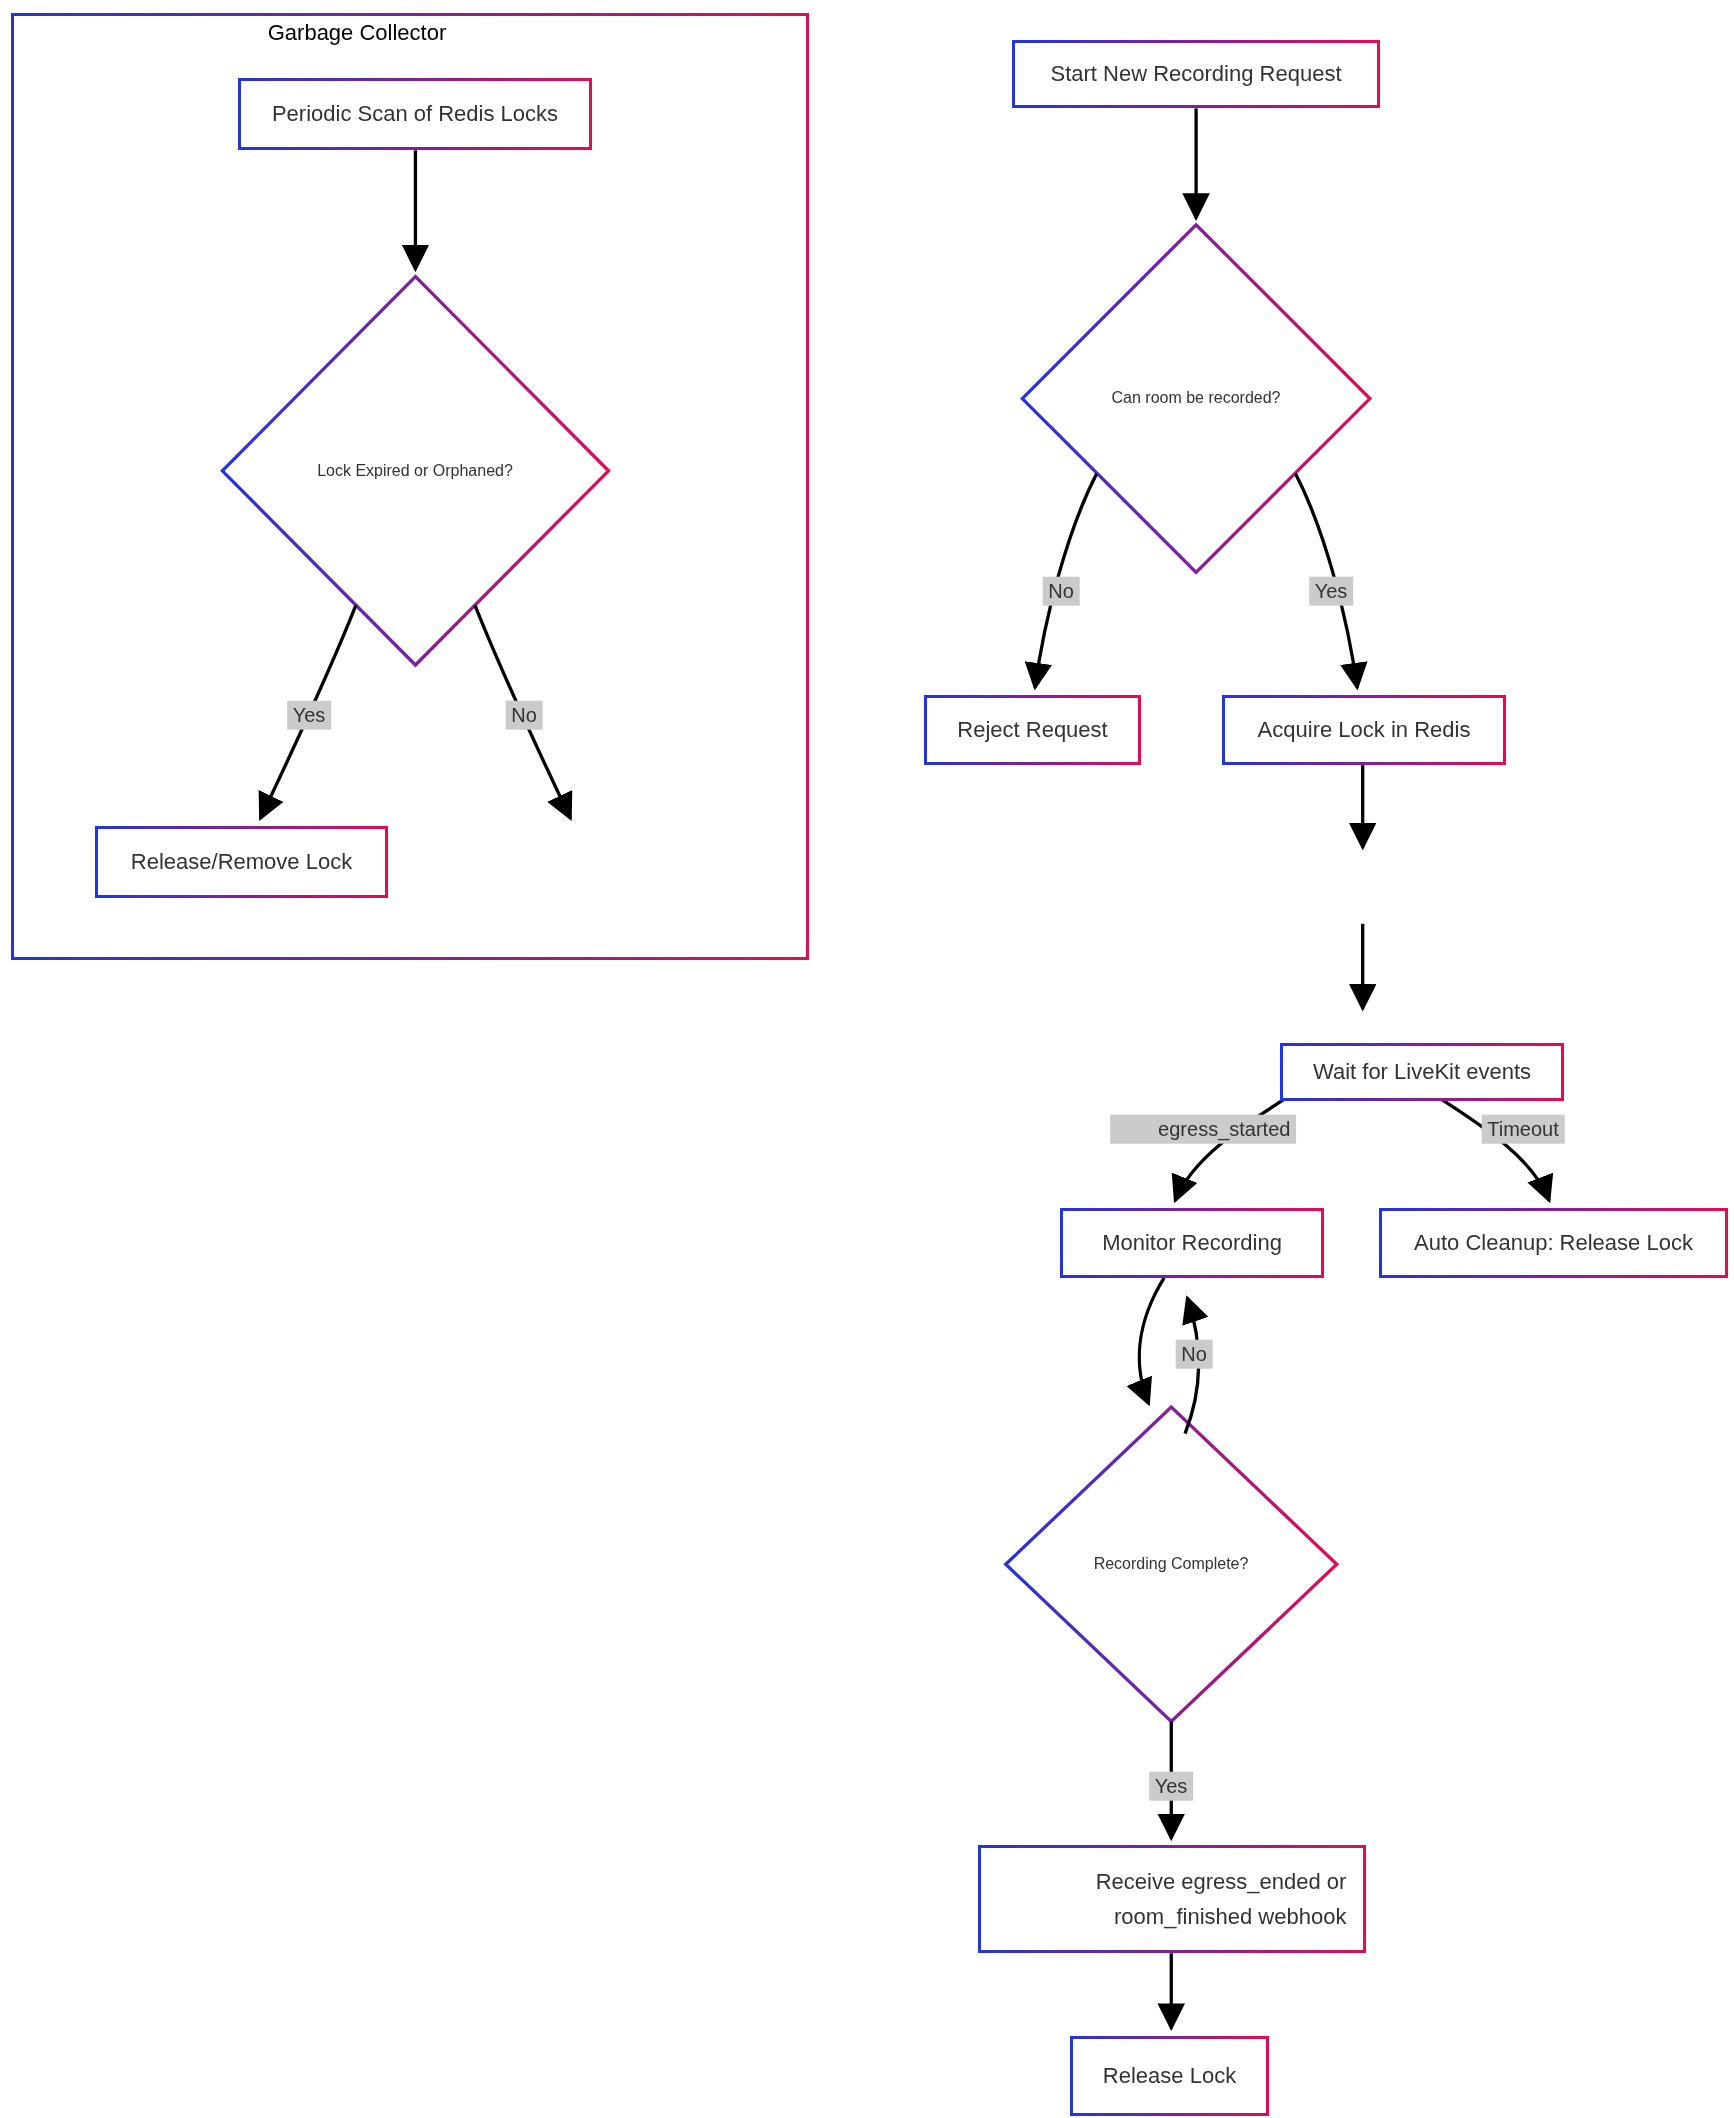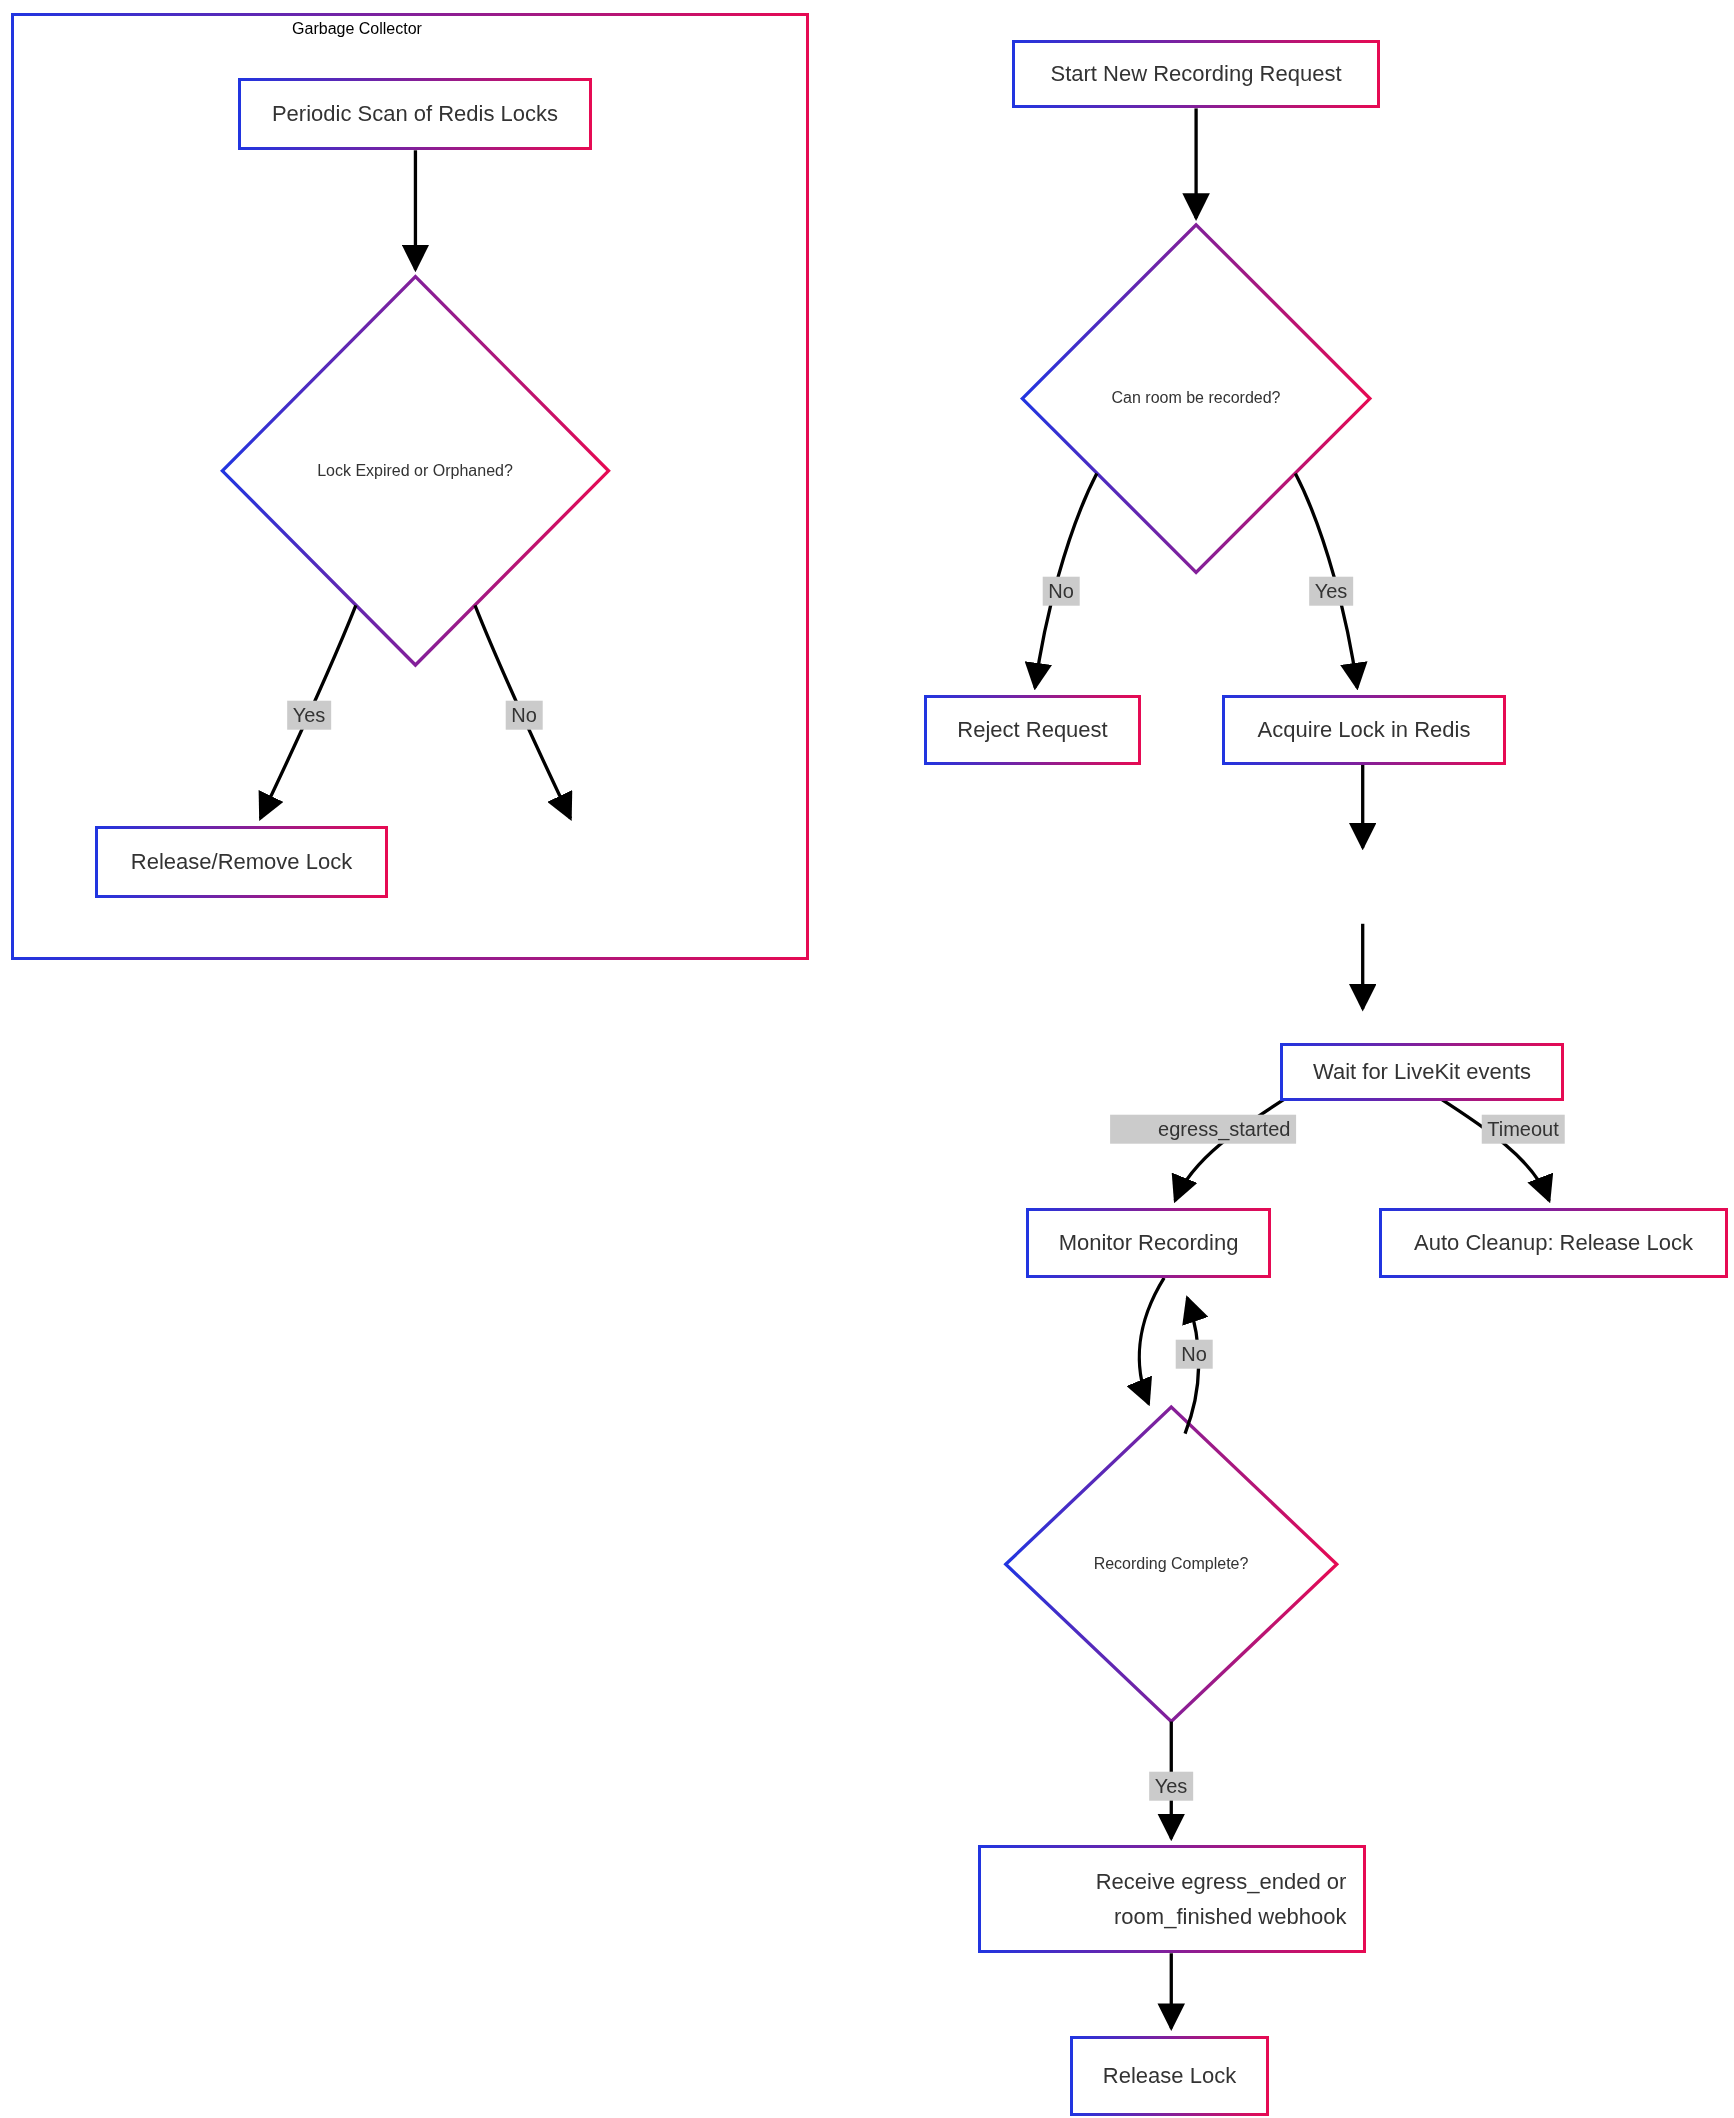"Garbage Collector" .subgraph-title { font-size: 16px -> 22px }
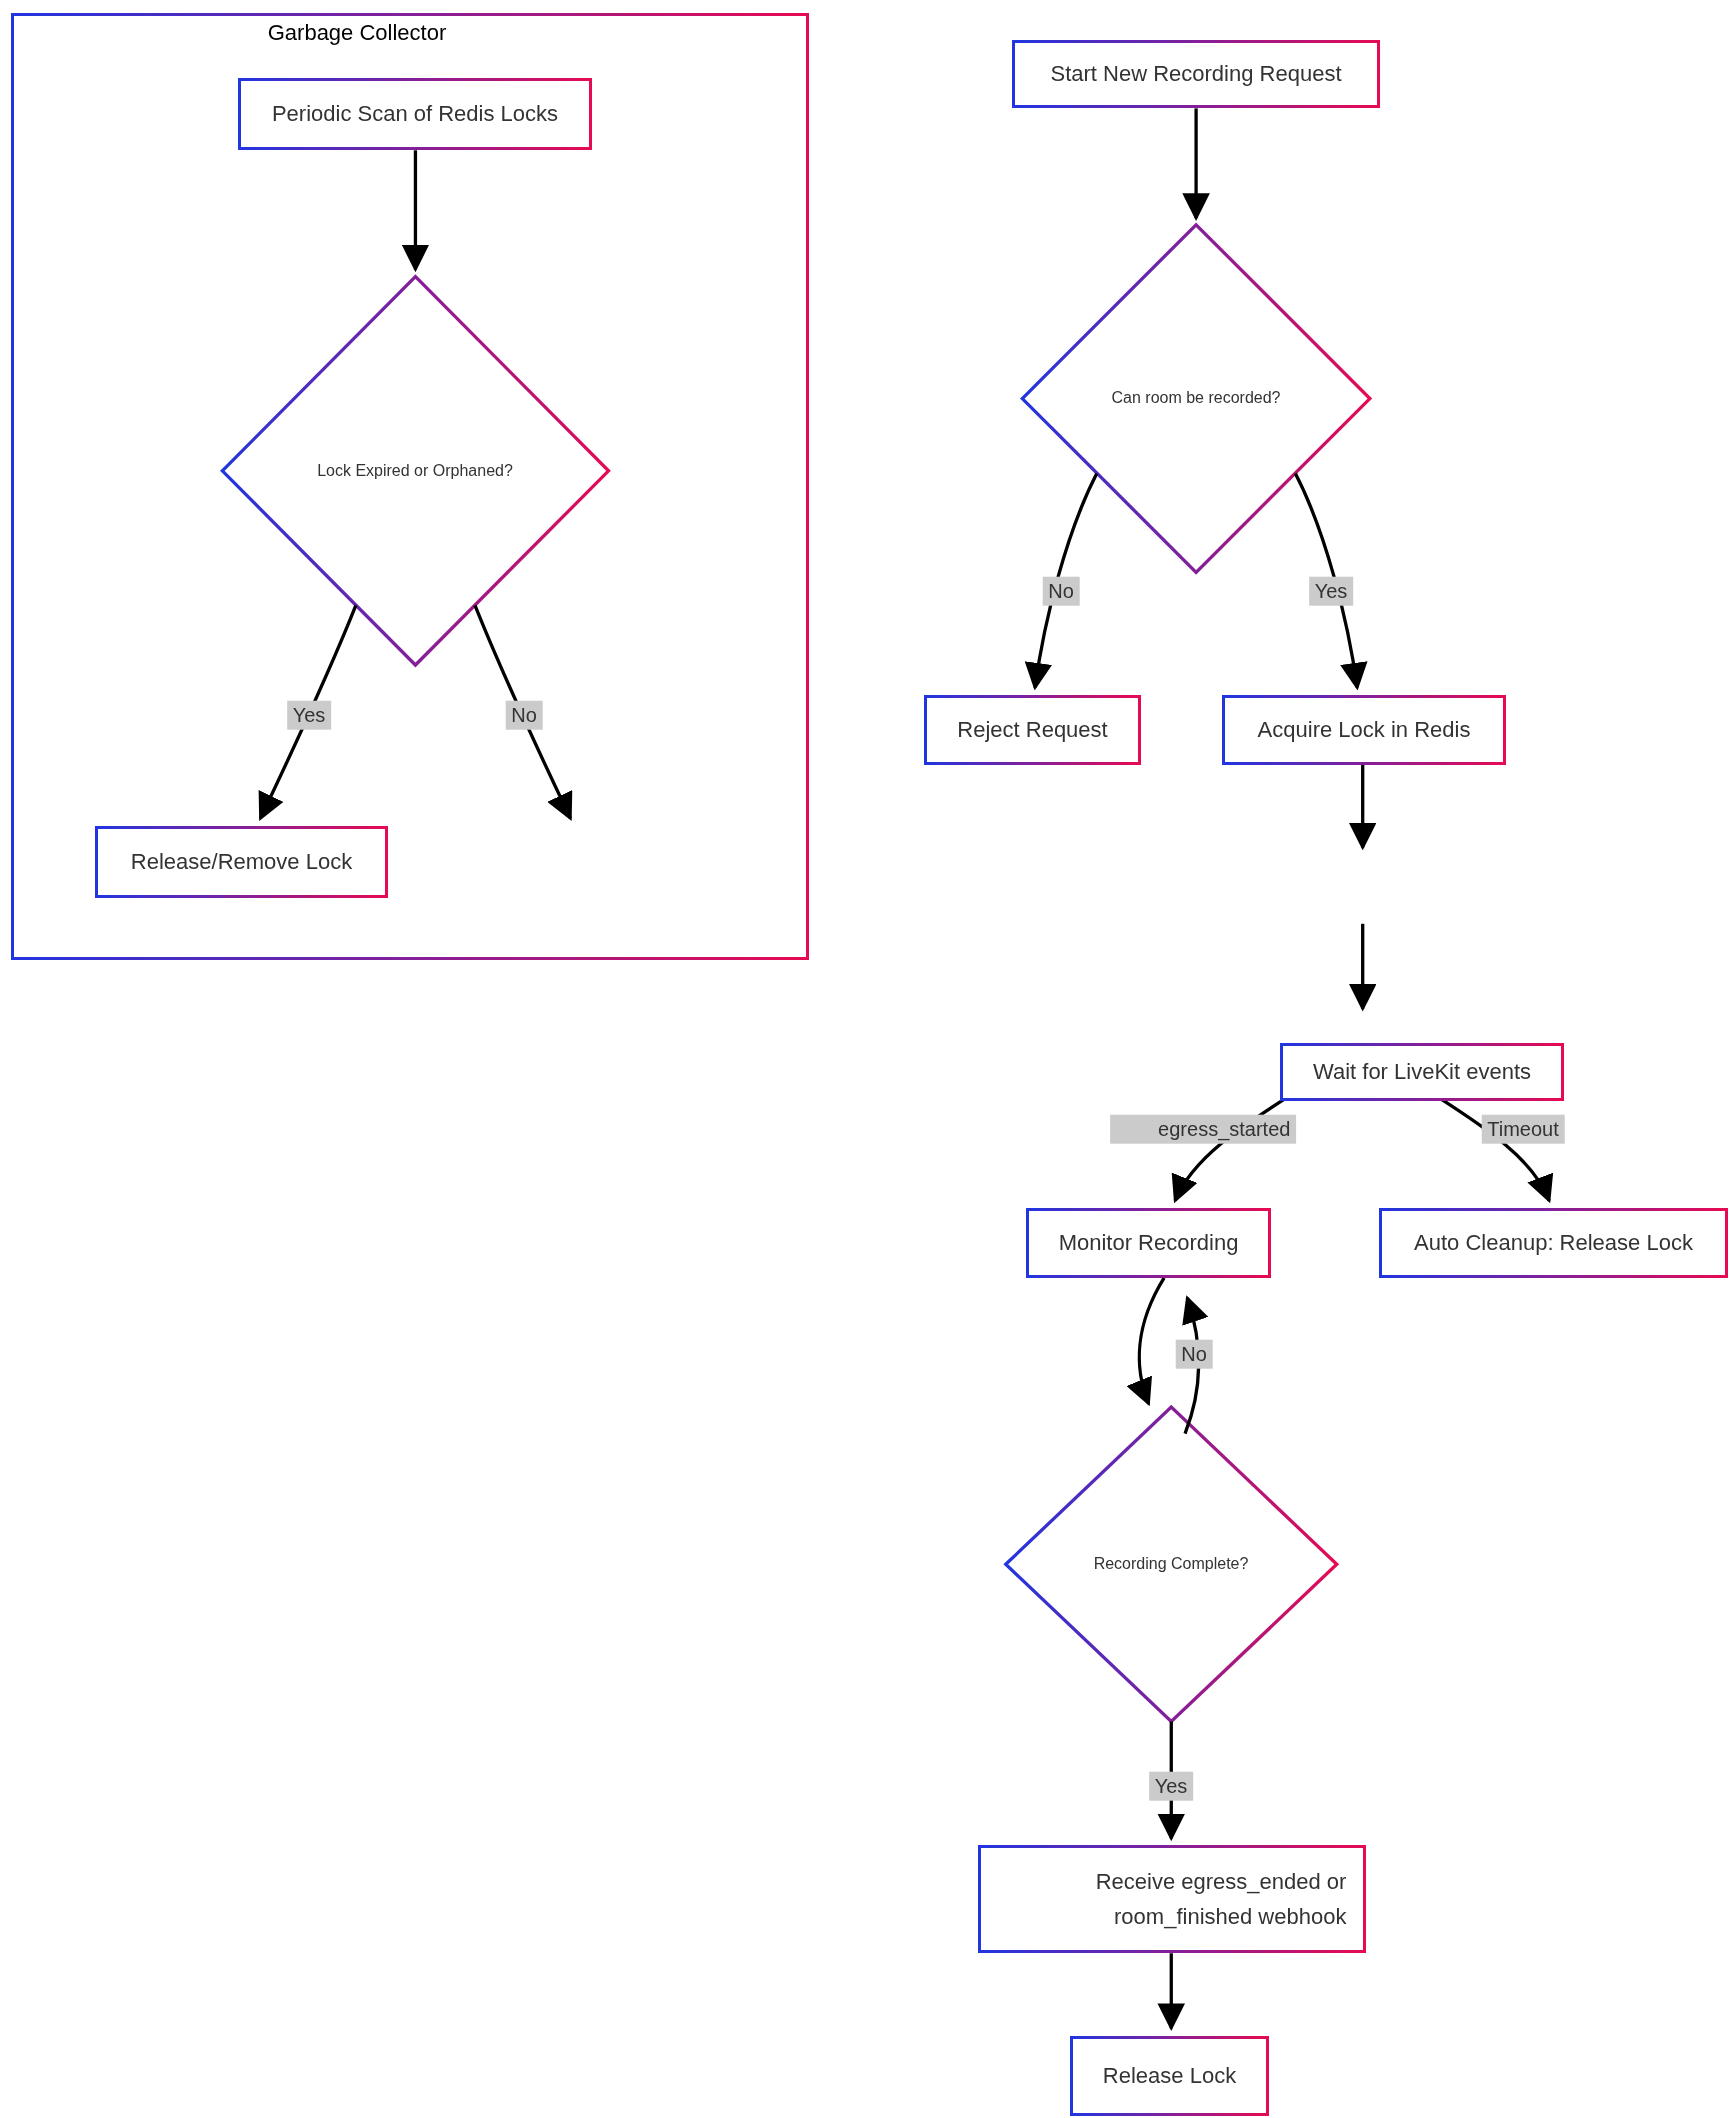"Monitor Recording" div.node { left: 1026px -> 1060px; width: 245px -> 264px }
